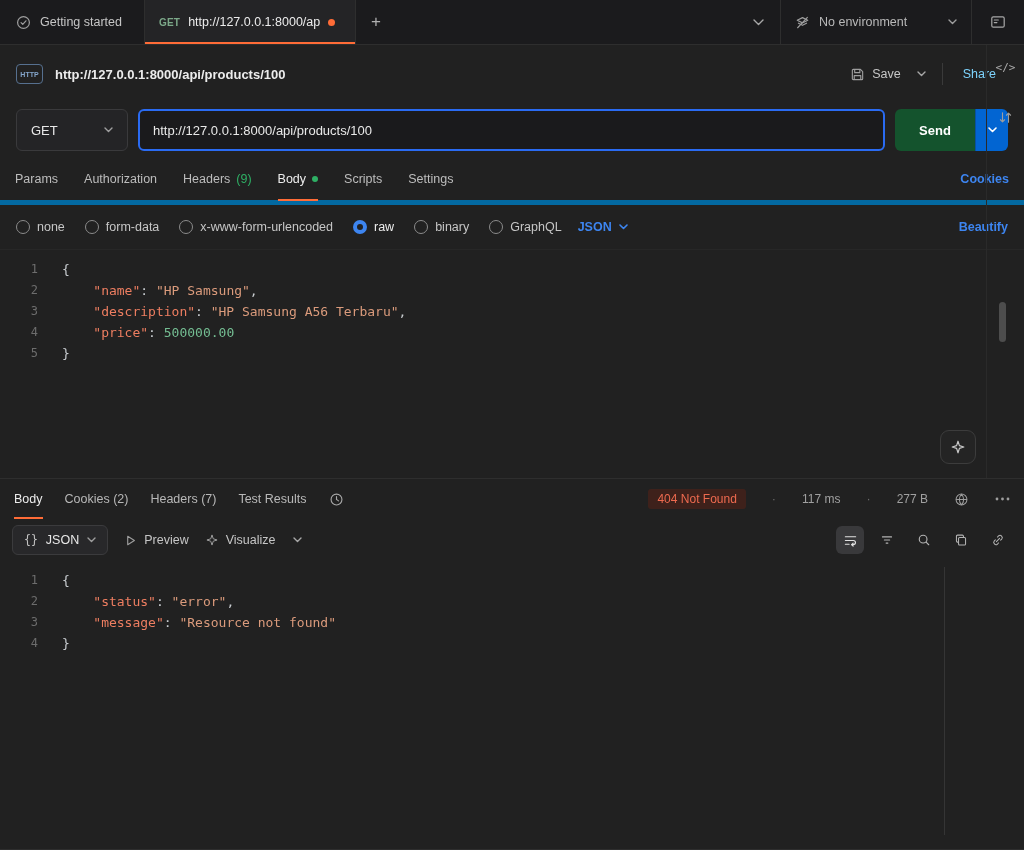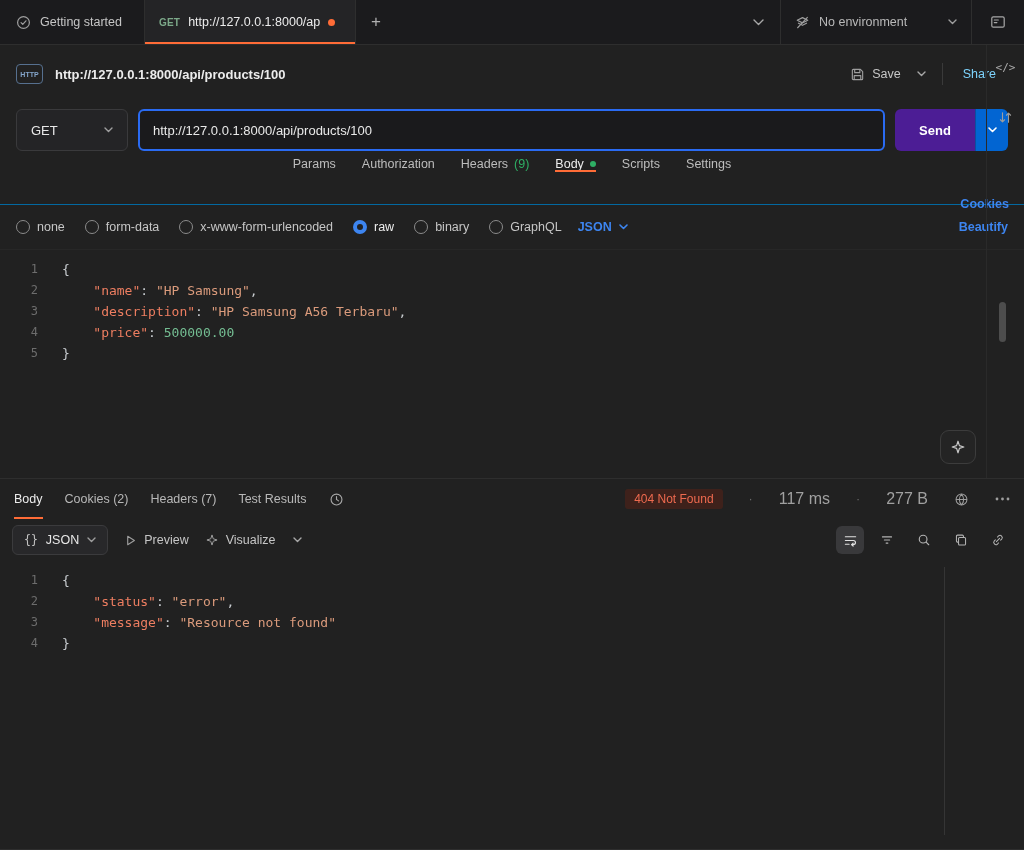"Send" .send-main { background: #4c1d95 -> #14532d }
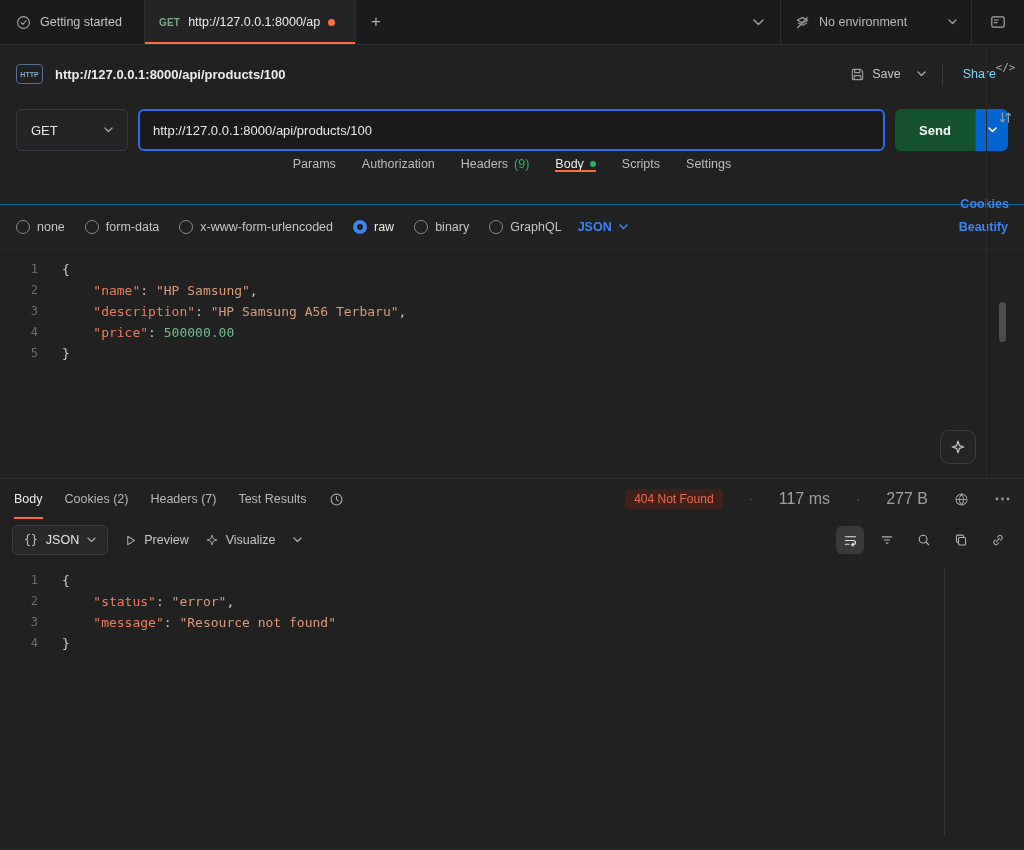"Params" .req-tabs { border-bottom: 1px solid #0369a1 -> 5px solid #0369a1; flex-direction: column -> none; gap: 26px -> 36px }
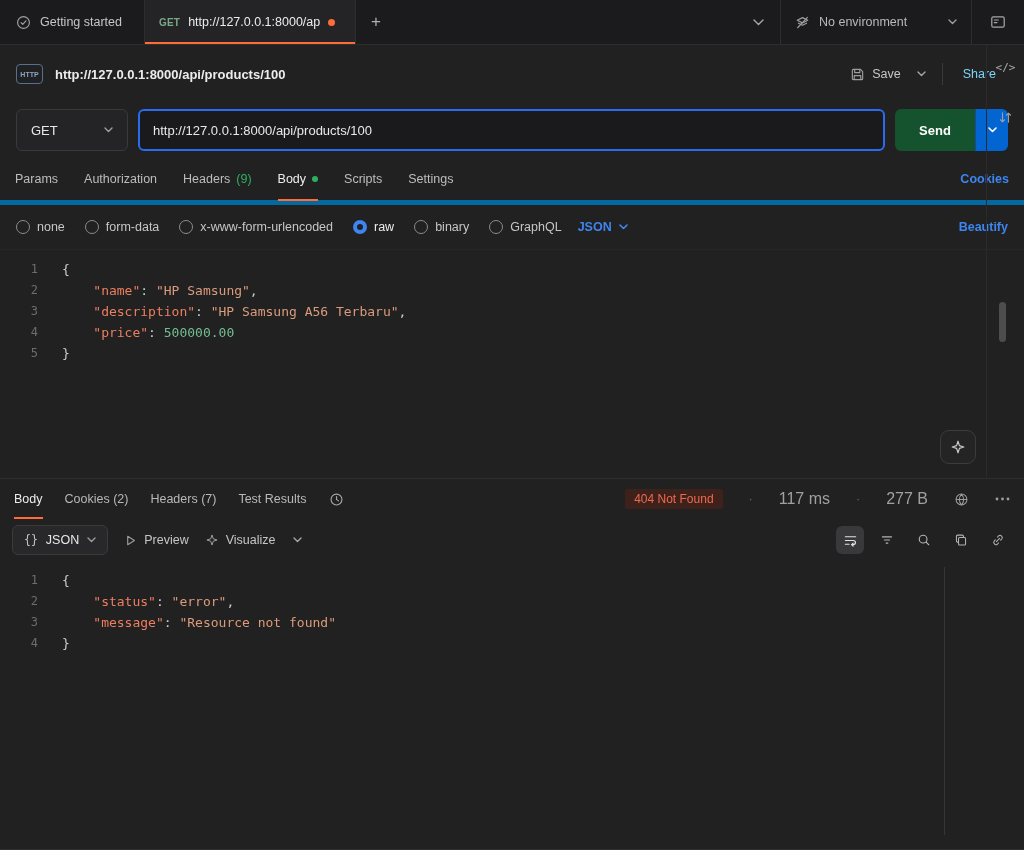"117 ms" .meta-text { font-size: 16px -> 12px }
